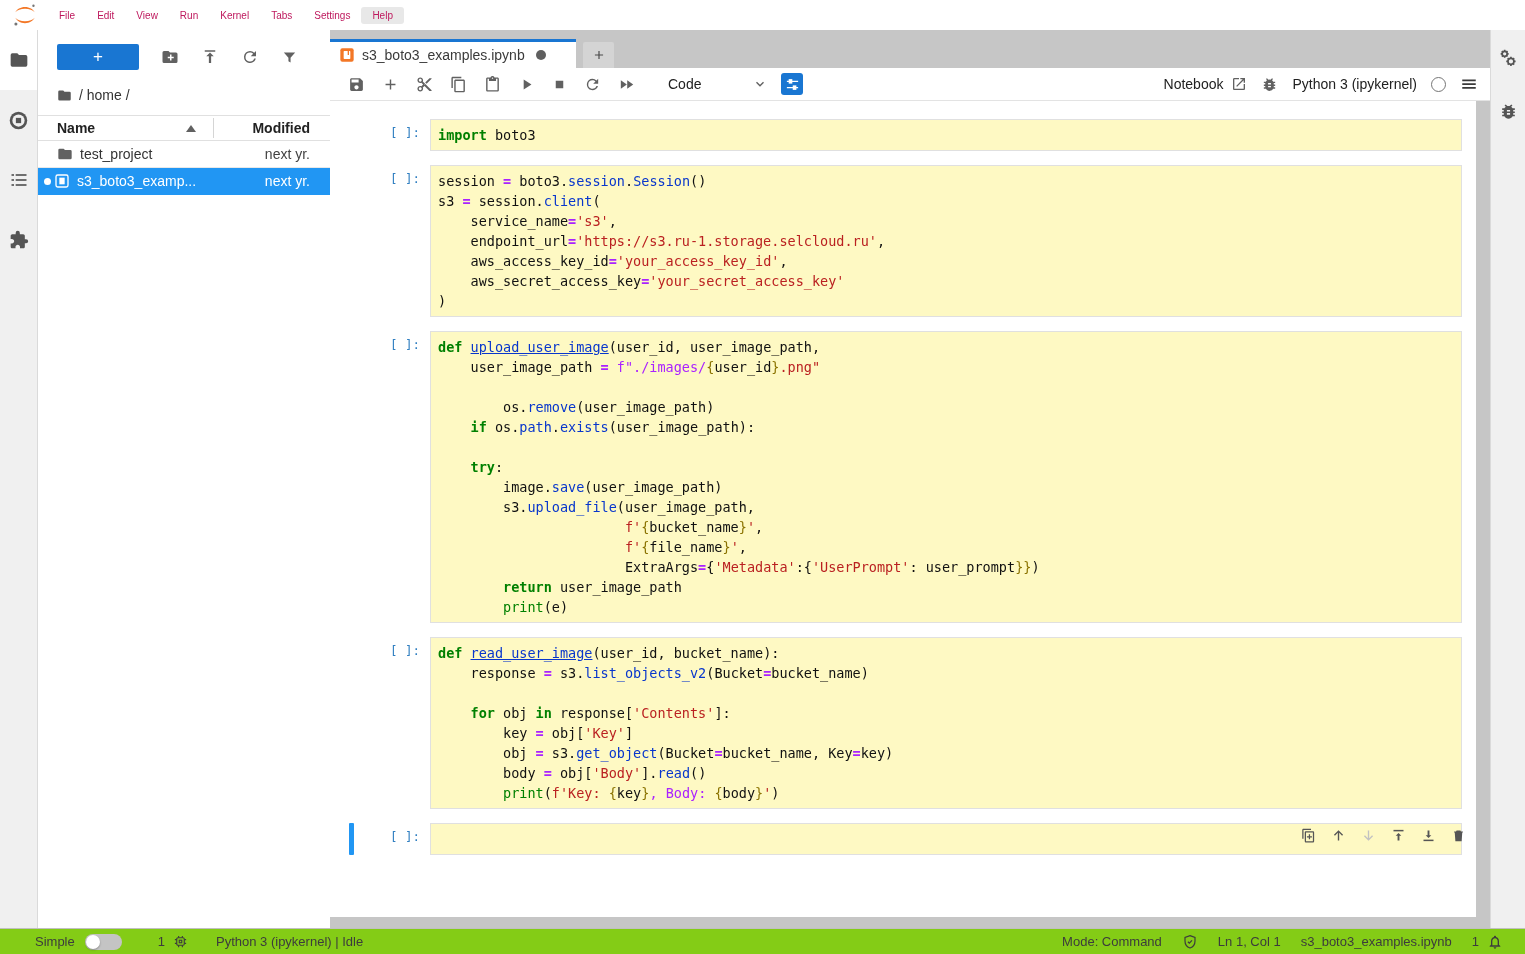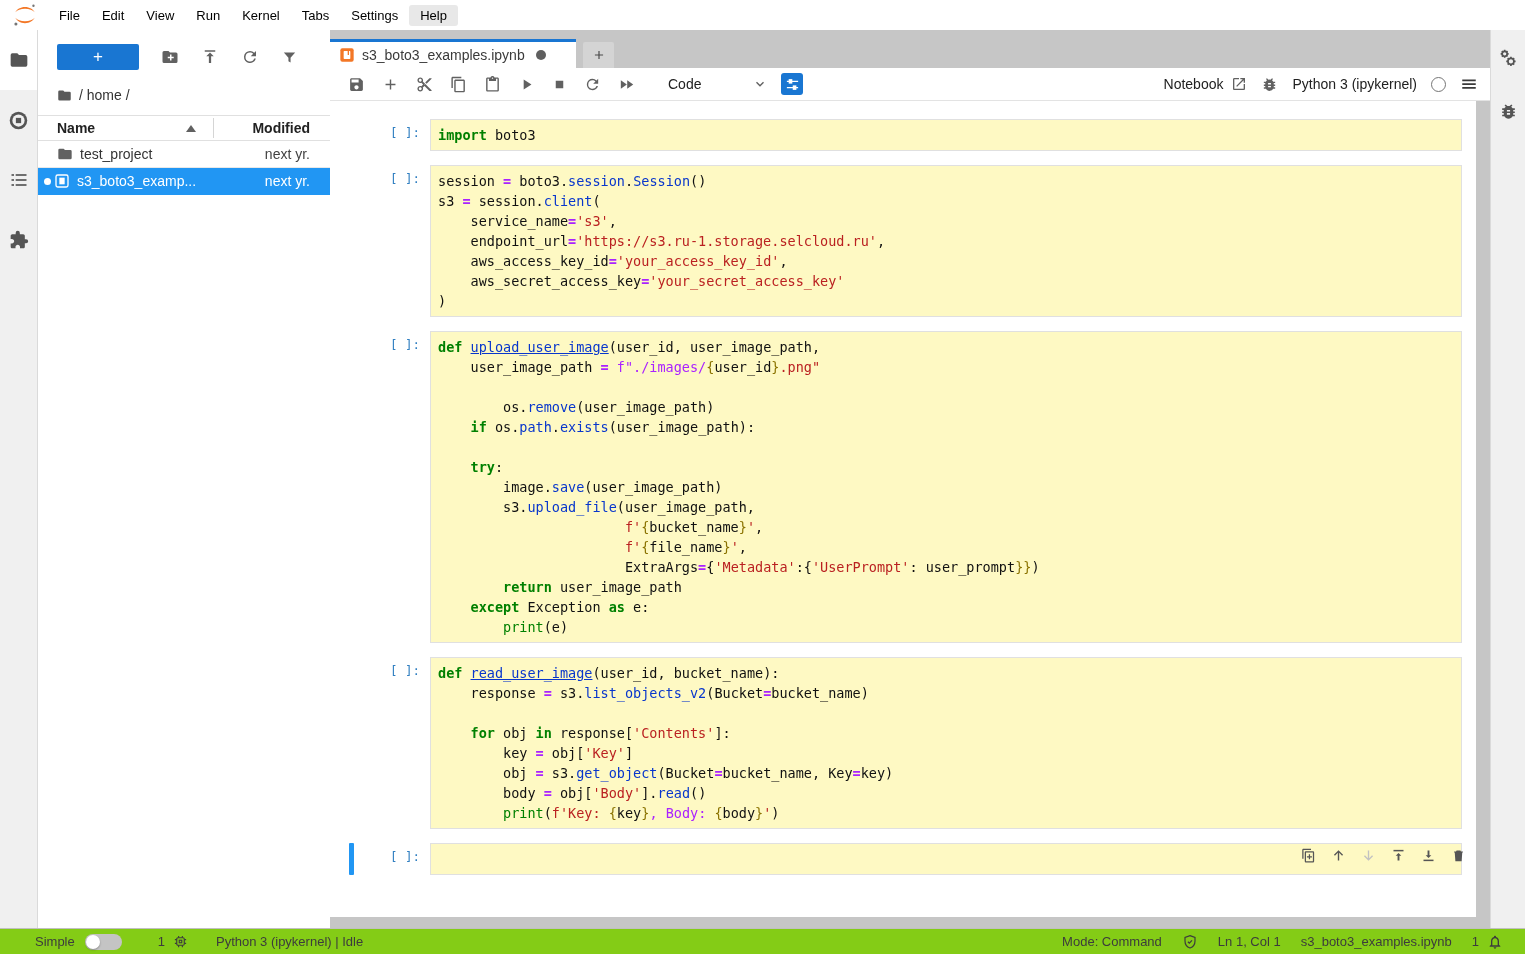"File" .menu-item { color: #000000 -> #be185d; font-size: 13px -> 10px }
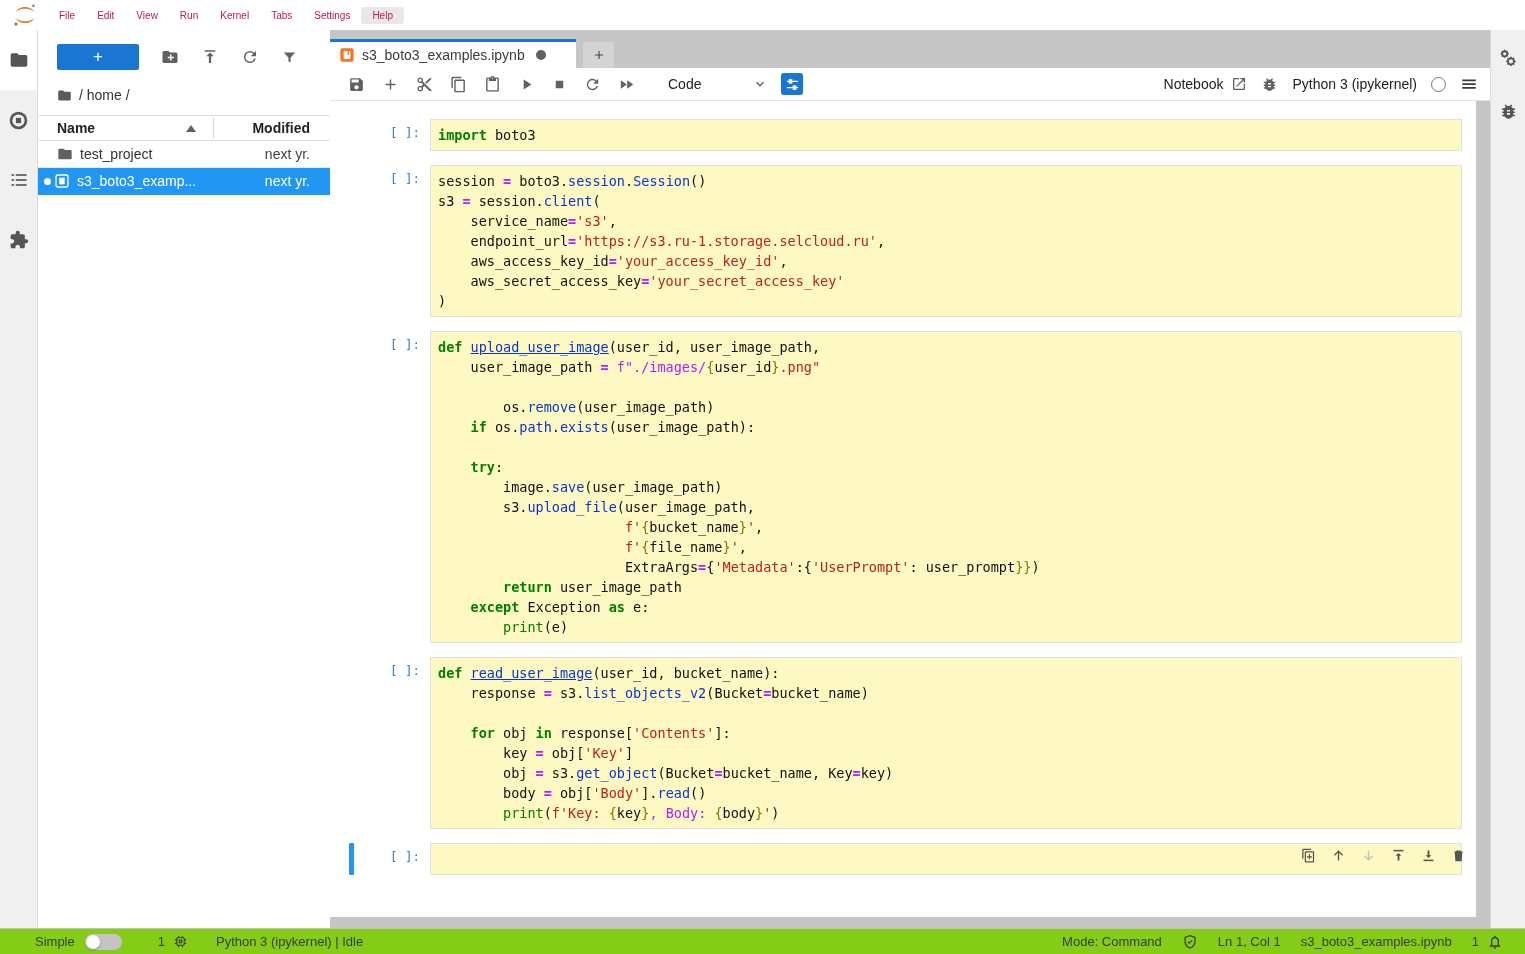"except Exception as e:" div.code-line { html: <div><span> </span><span>except</span><span> Exception </span><span>as</span><span> e:</span></div> -> none }
